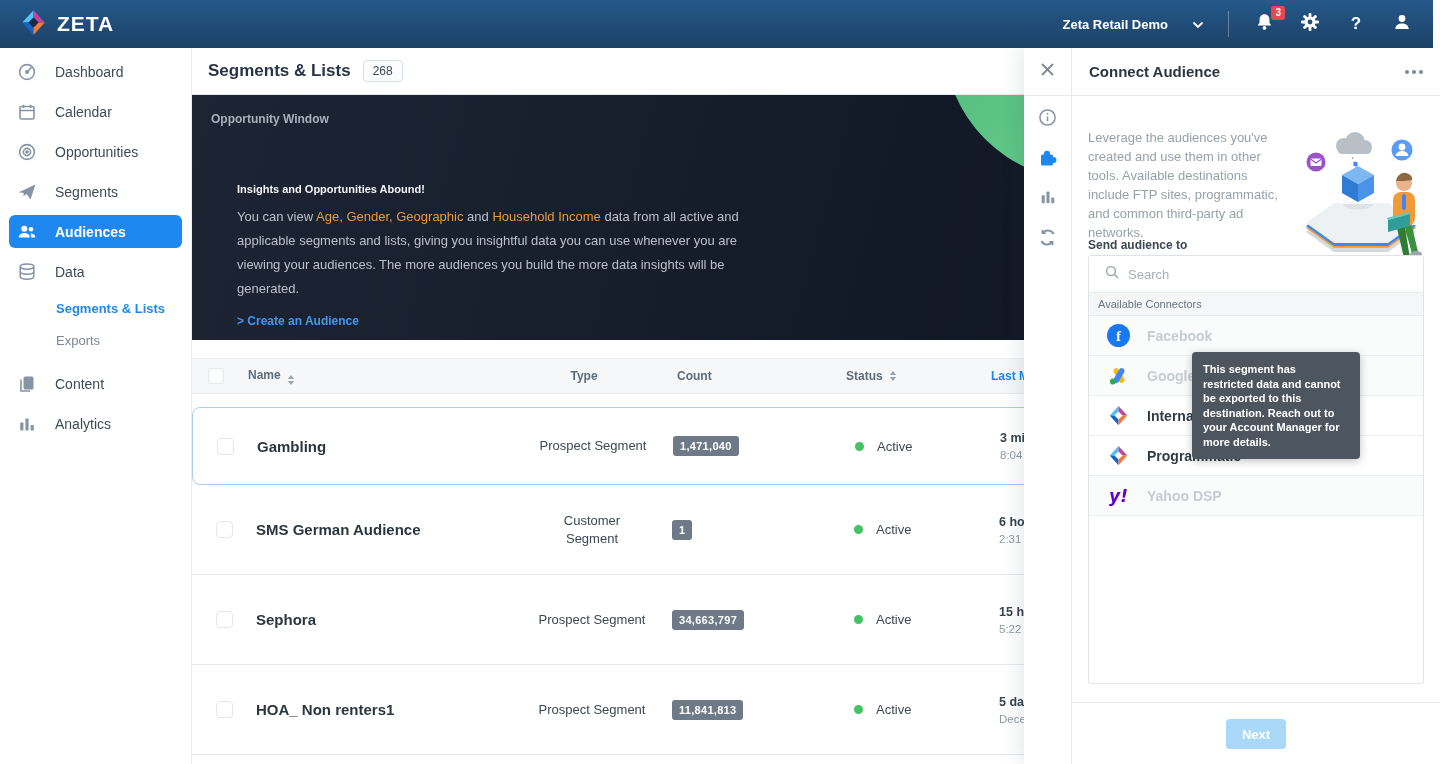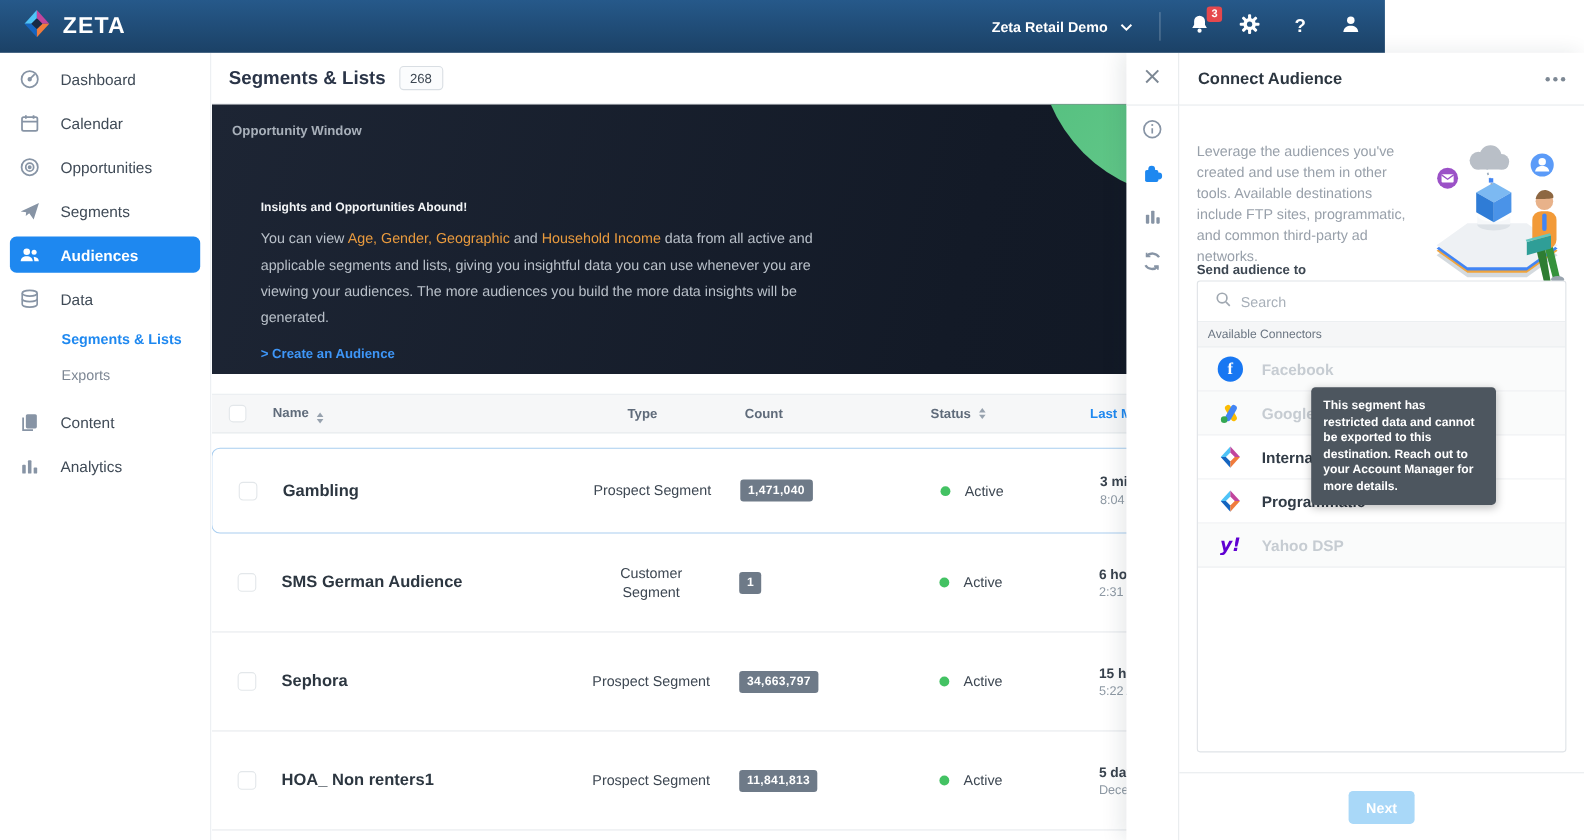"ZETA" .navbar { width: 1259px -> 1433px }
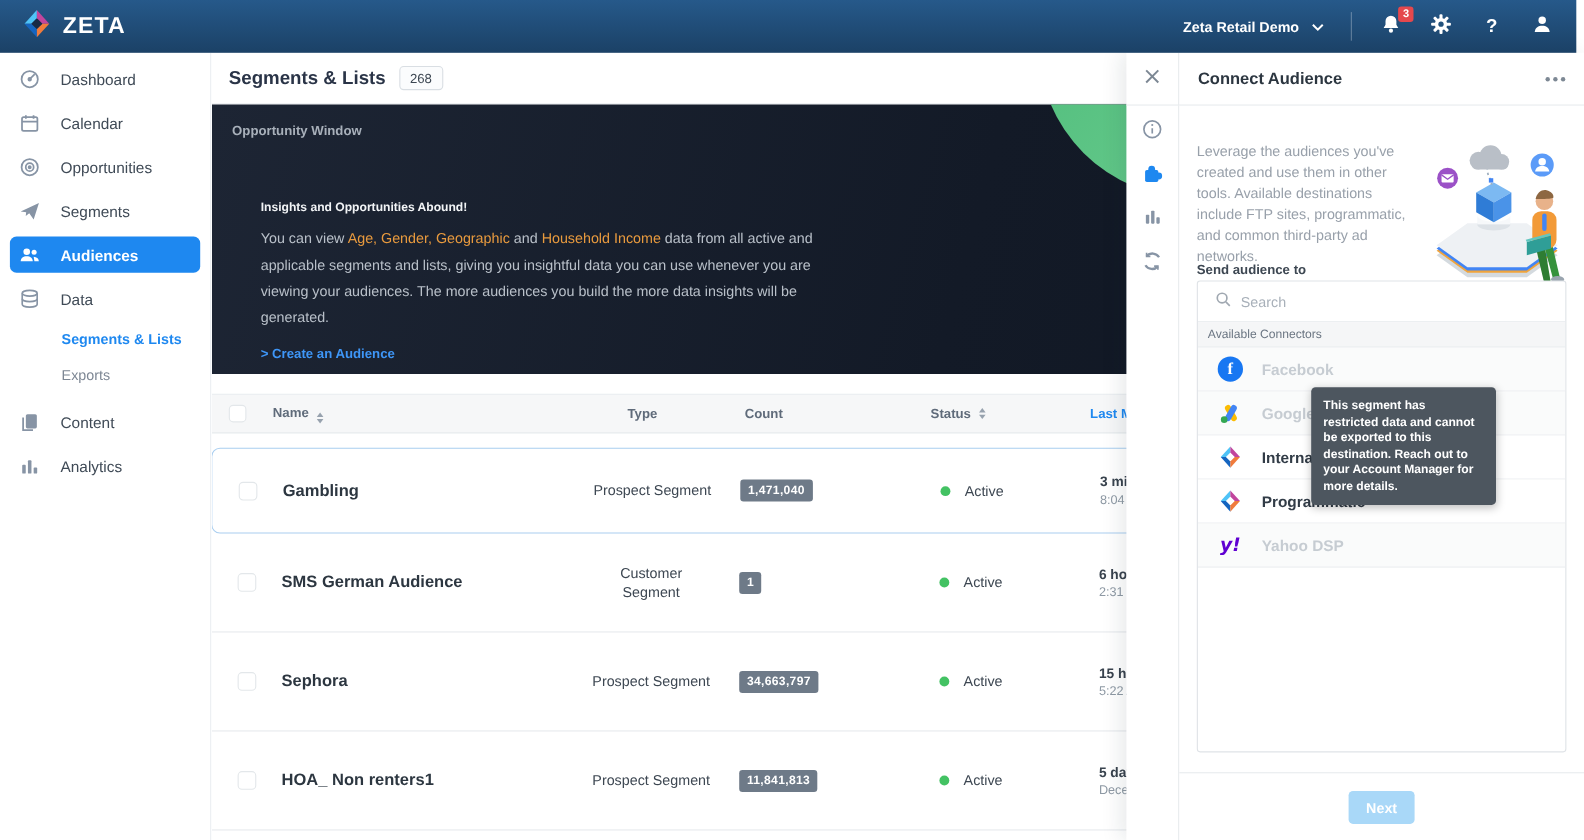"Zeta Retail Demo" .account { gap: 11px -> 24px }
